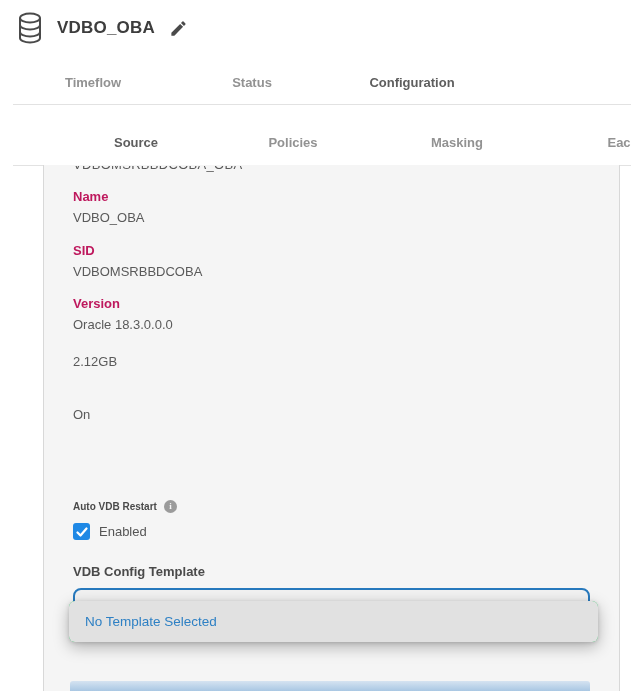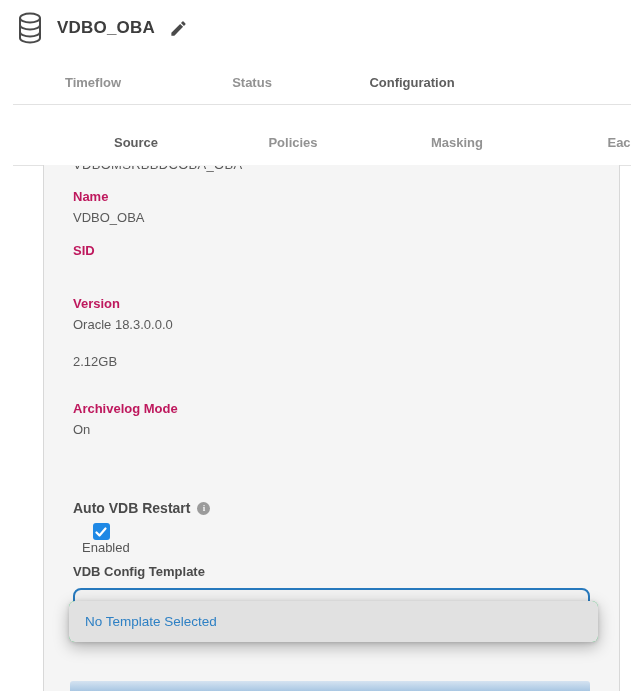"VDBOMSRBBDCOBA" div.fvalue { html: none -> <div>VDBOMSRBBDCOBA</div> }
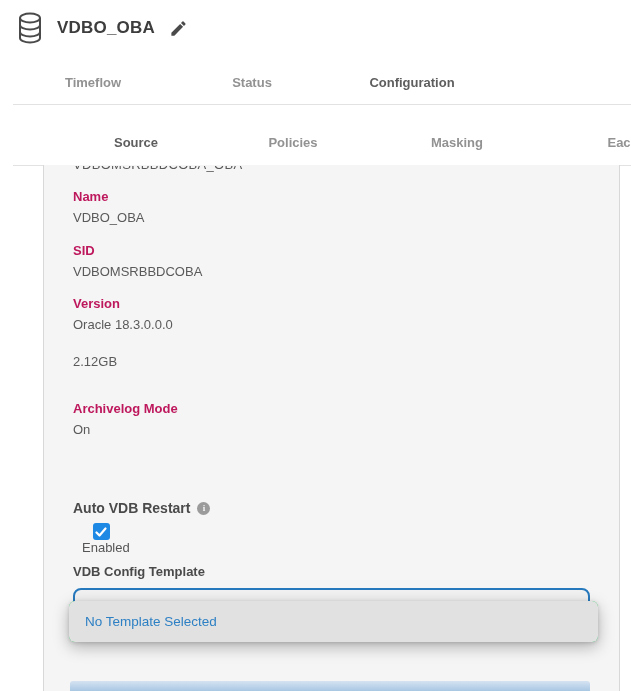"Archivelog Mode" div.flabel { html: <div>Archivelog Mode</div> -> none }
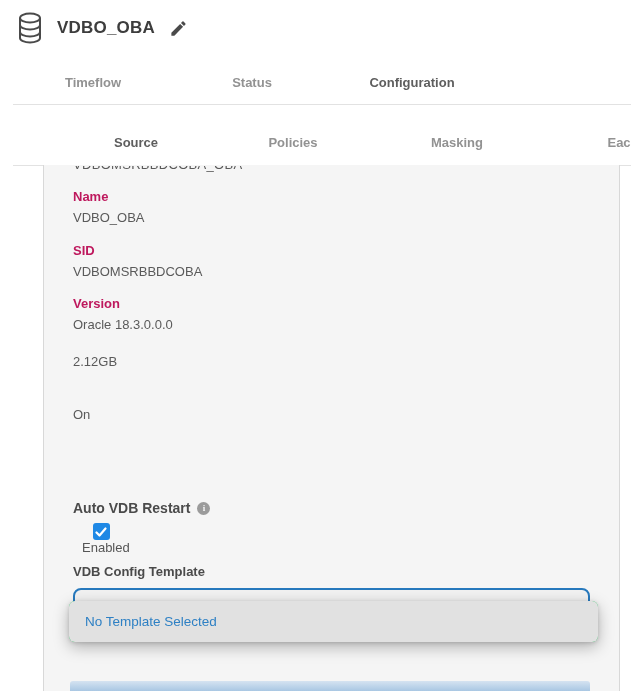"Auto VDB Restart" .restart-label-row .flabel { font-size: 14px -> 10px }
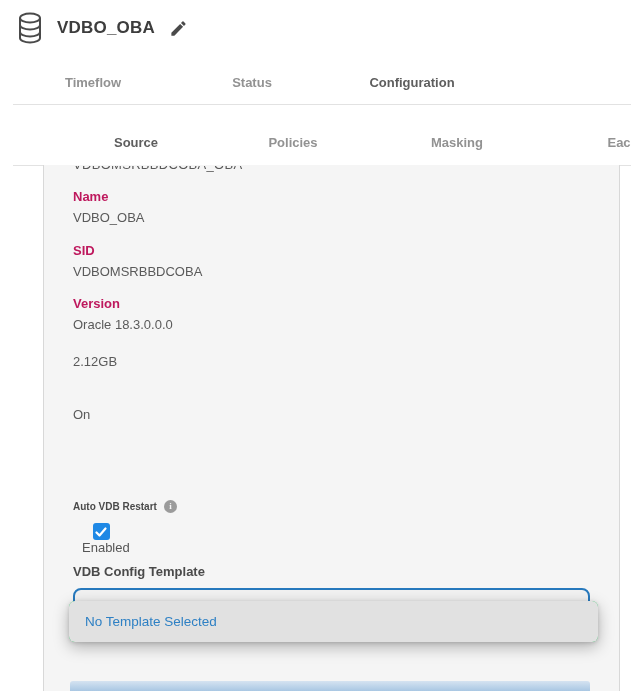"Enabled" .checkbox-row { flex-direction: column -> none }
